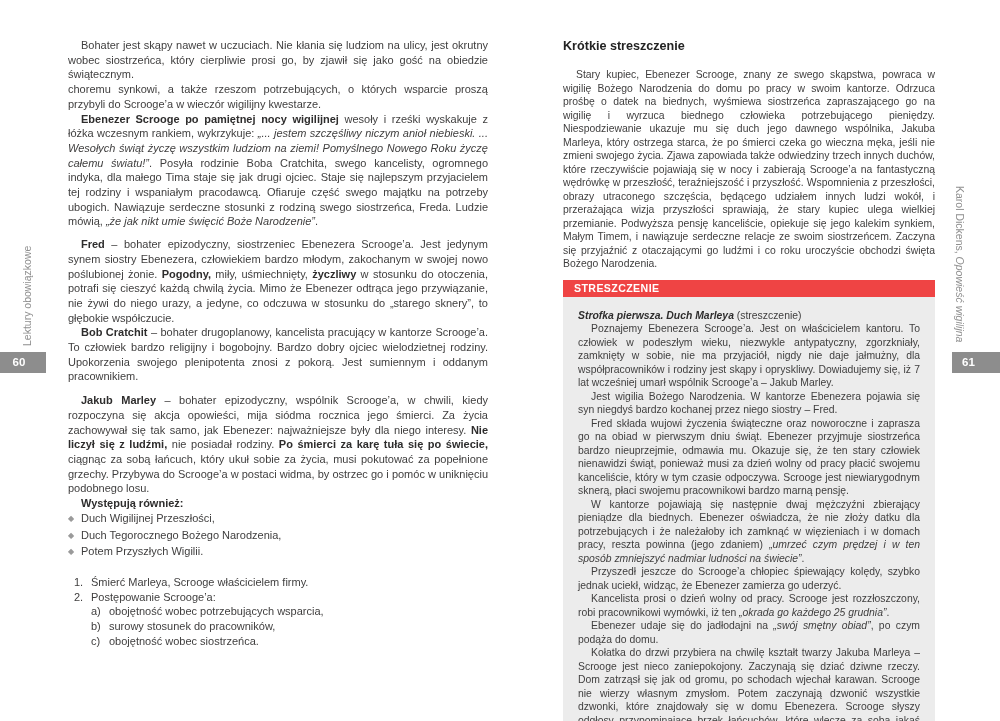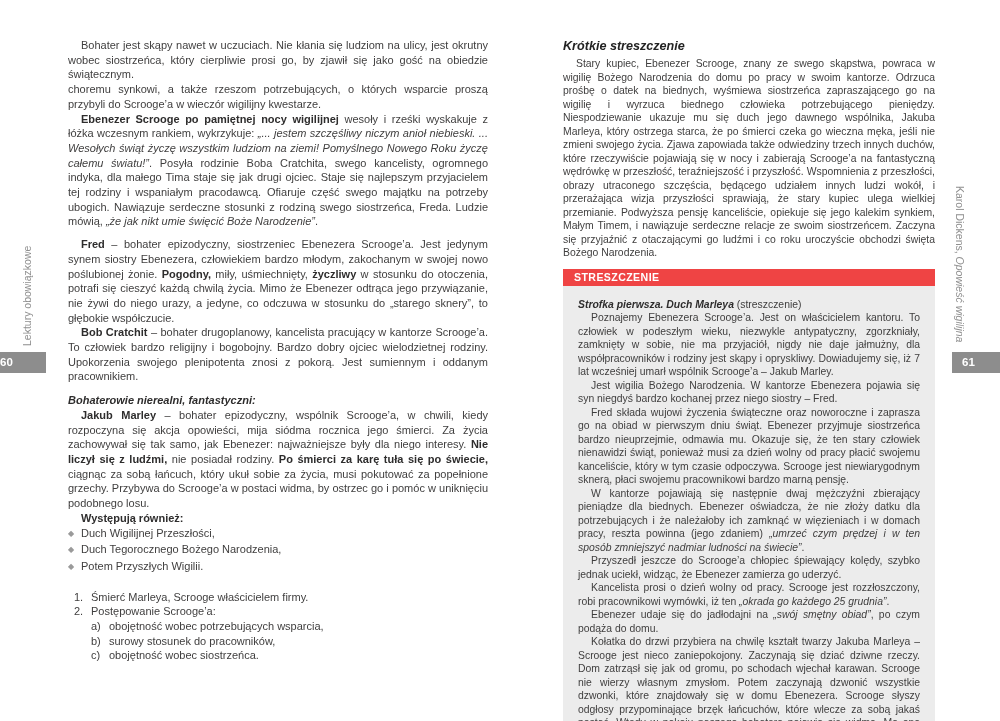"Krótkie streszczenie" .col-right h2.sec { font-style: italic -> none; margin-bottom: 3px -> 14px }
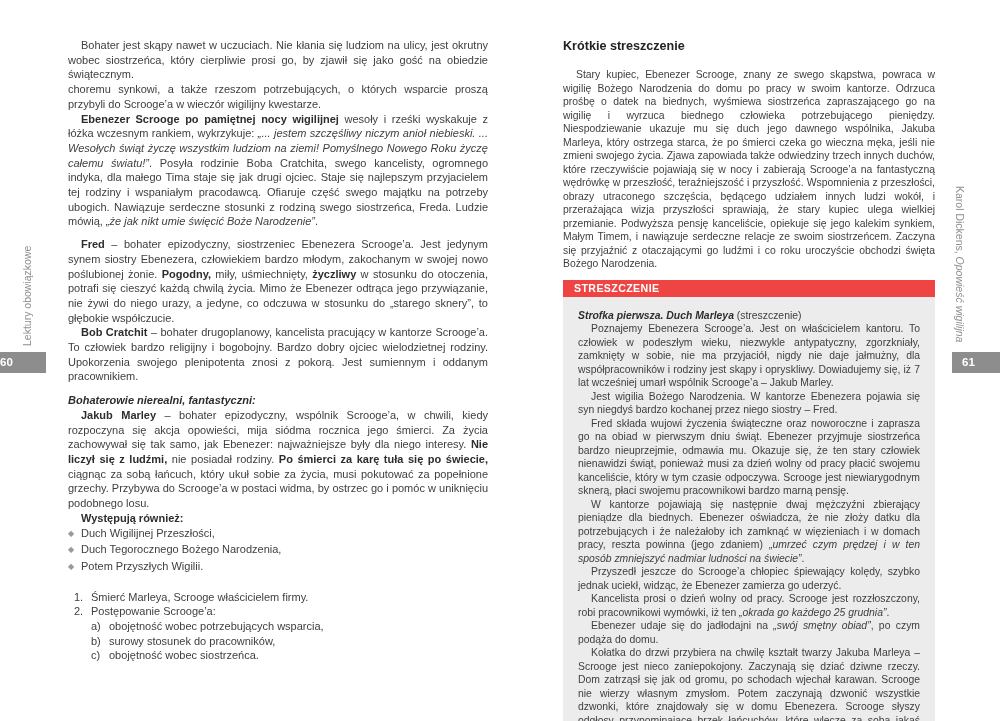"60" .pagebox-left { text-align: left -> center }
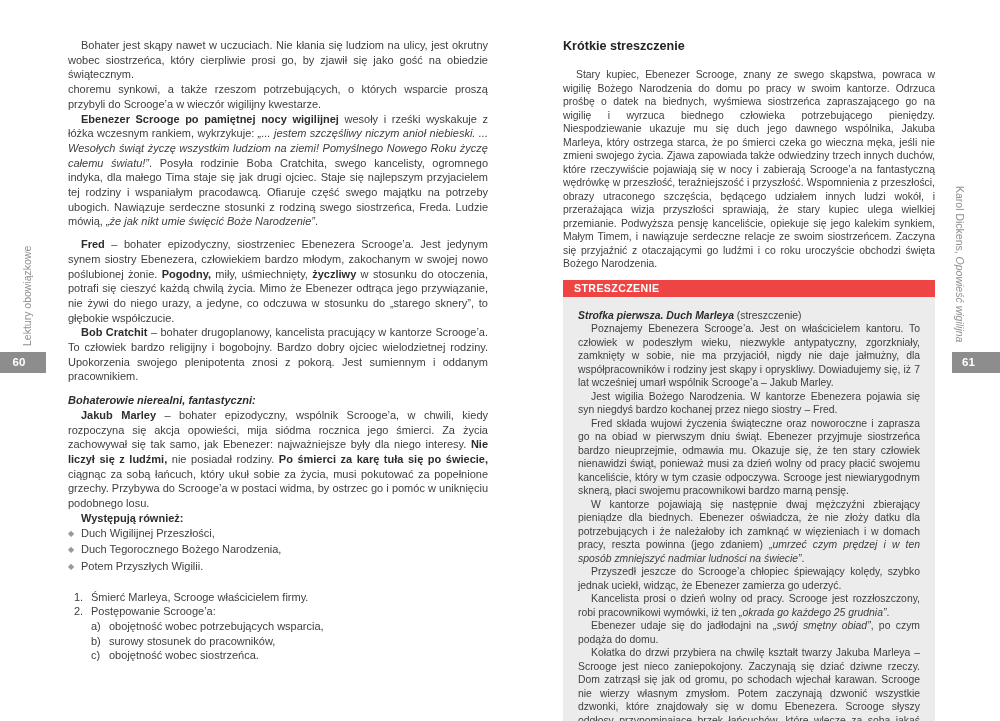"Bohaterowie nierealni, fantastyczni:" p.para { html: <p><span>Bohaterowie nierealni, fantastyczni:</span></p> -> none }
